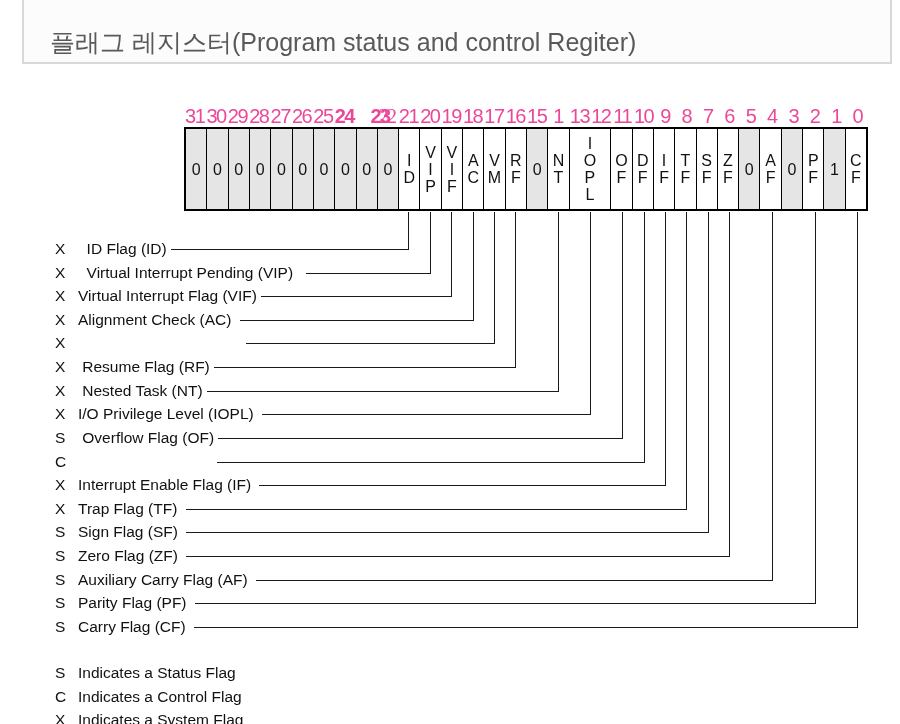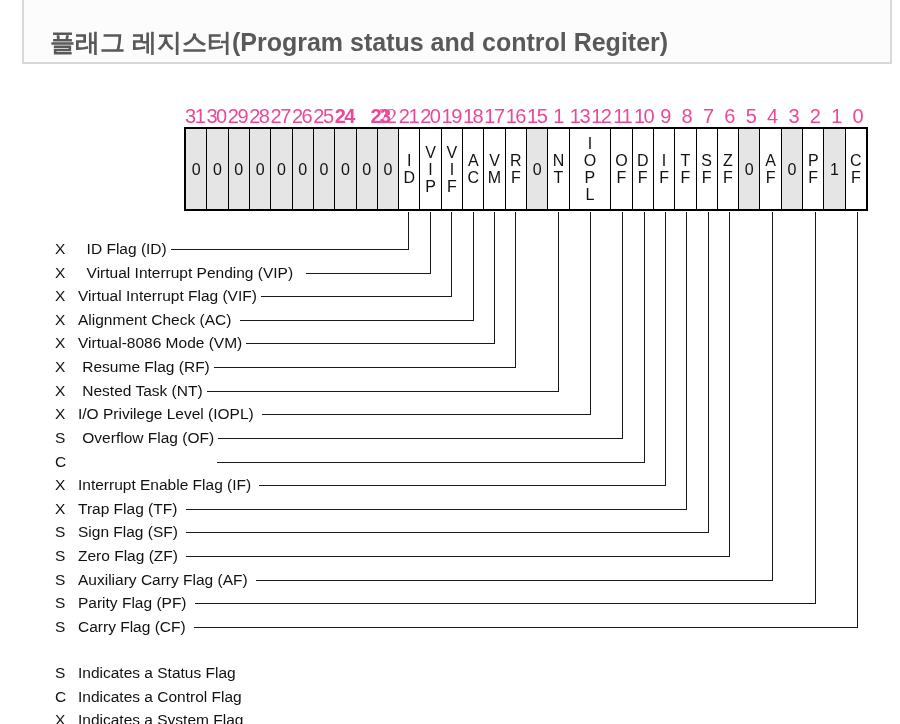"플래그 레지스터(Program status and control" .title { font-weight: bold -> normal }
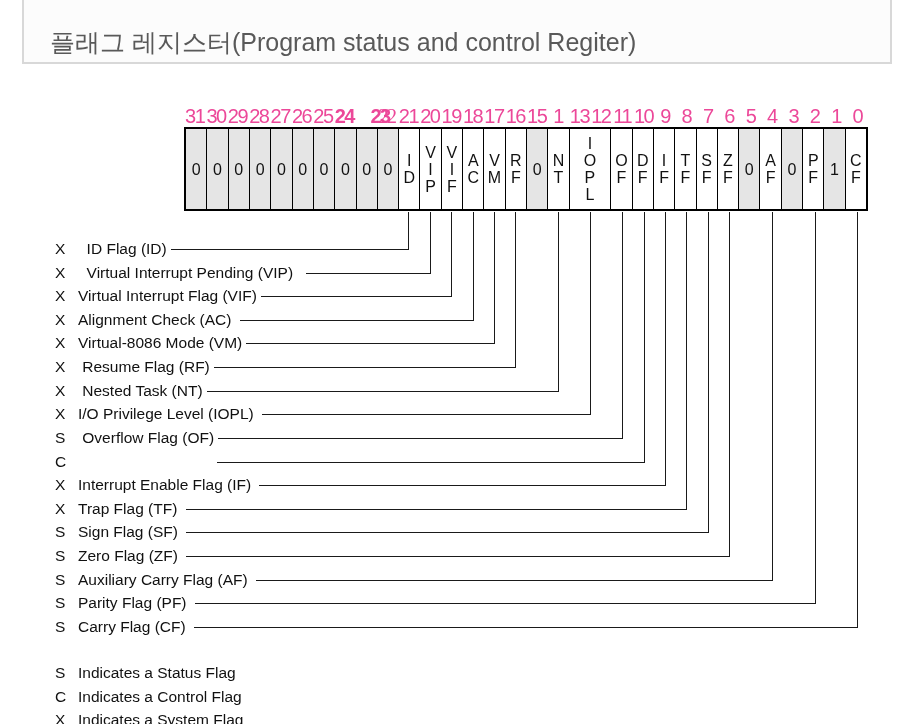"Virtual-8086 Mode (VM)" span.fname { html: <span>Virtual-8086 Mode (VM)</span> -> none }
